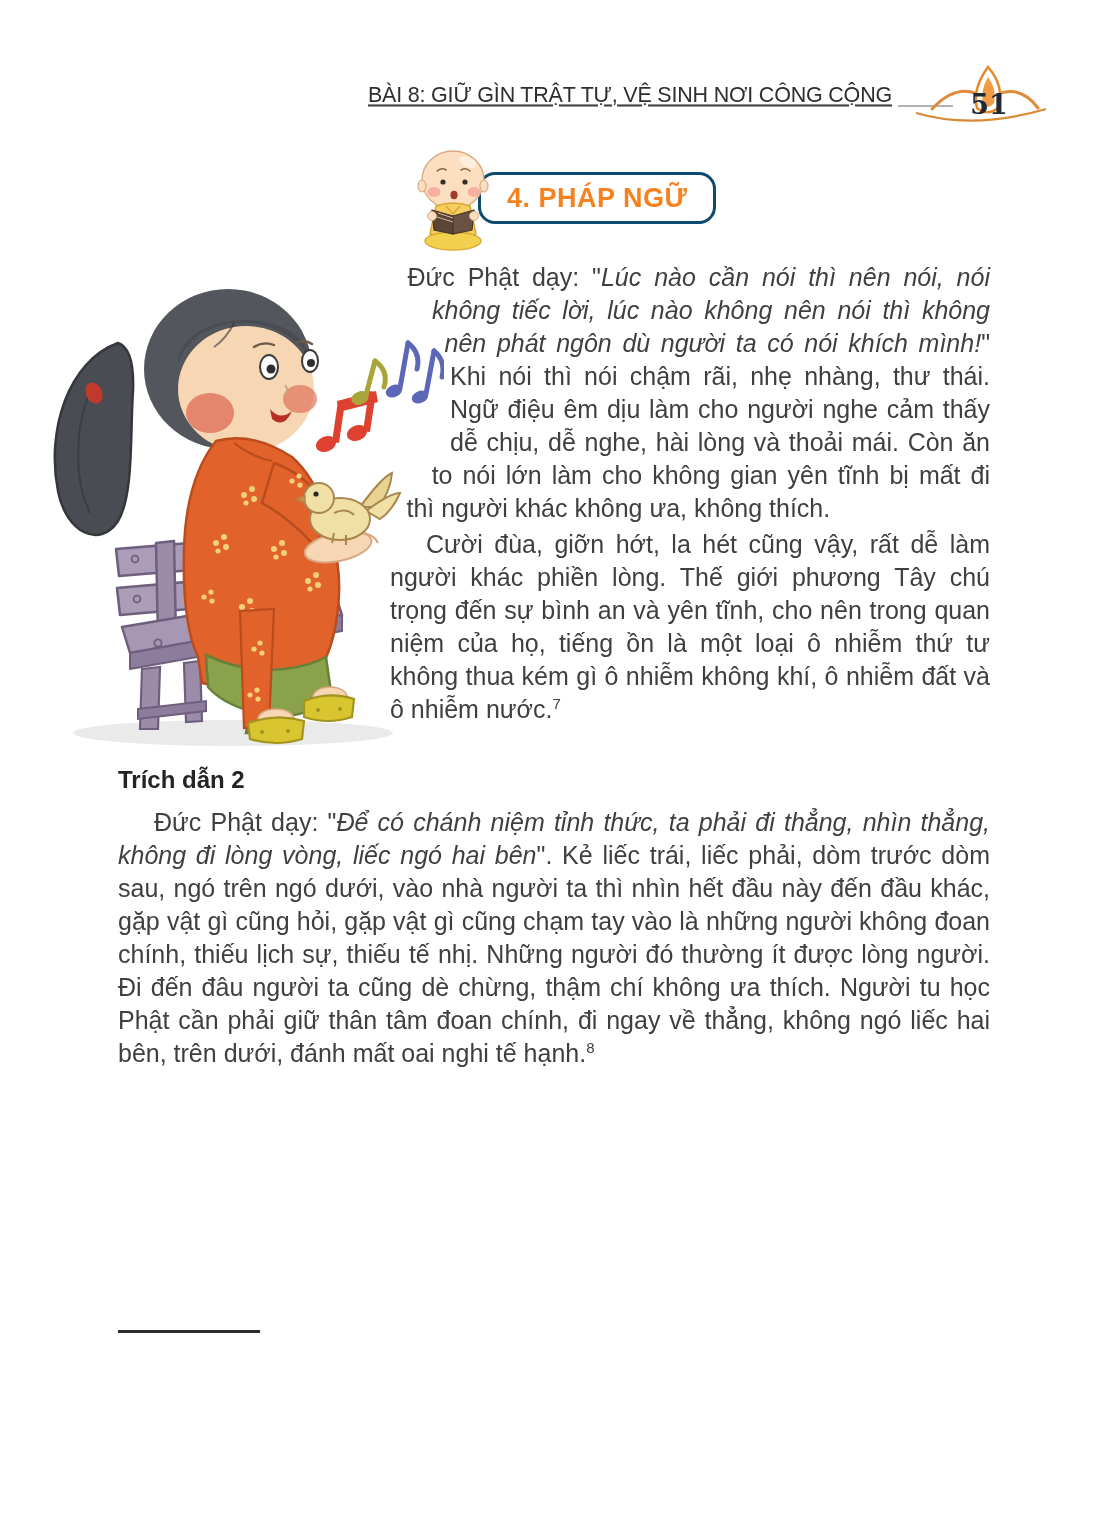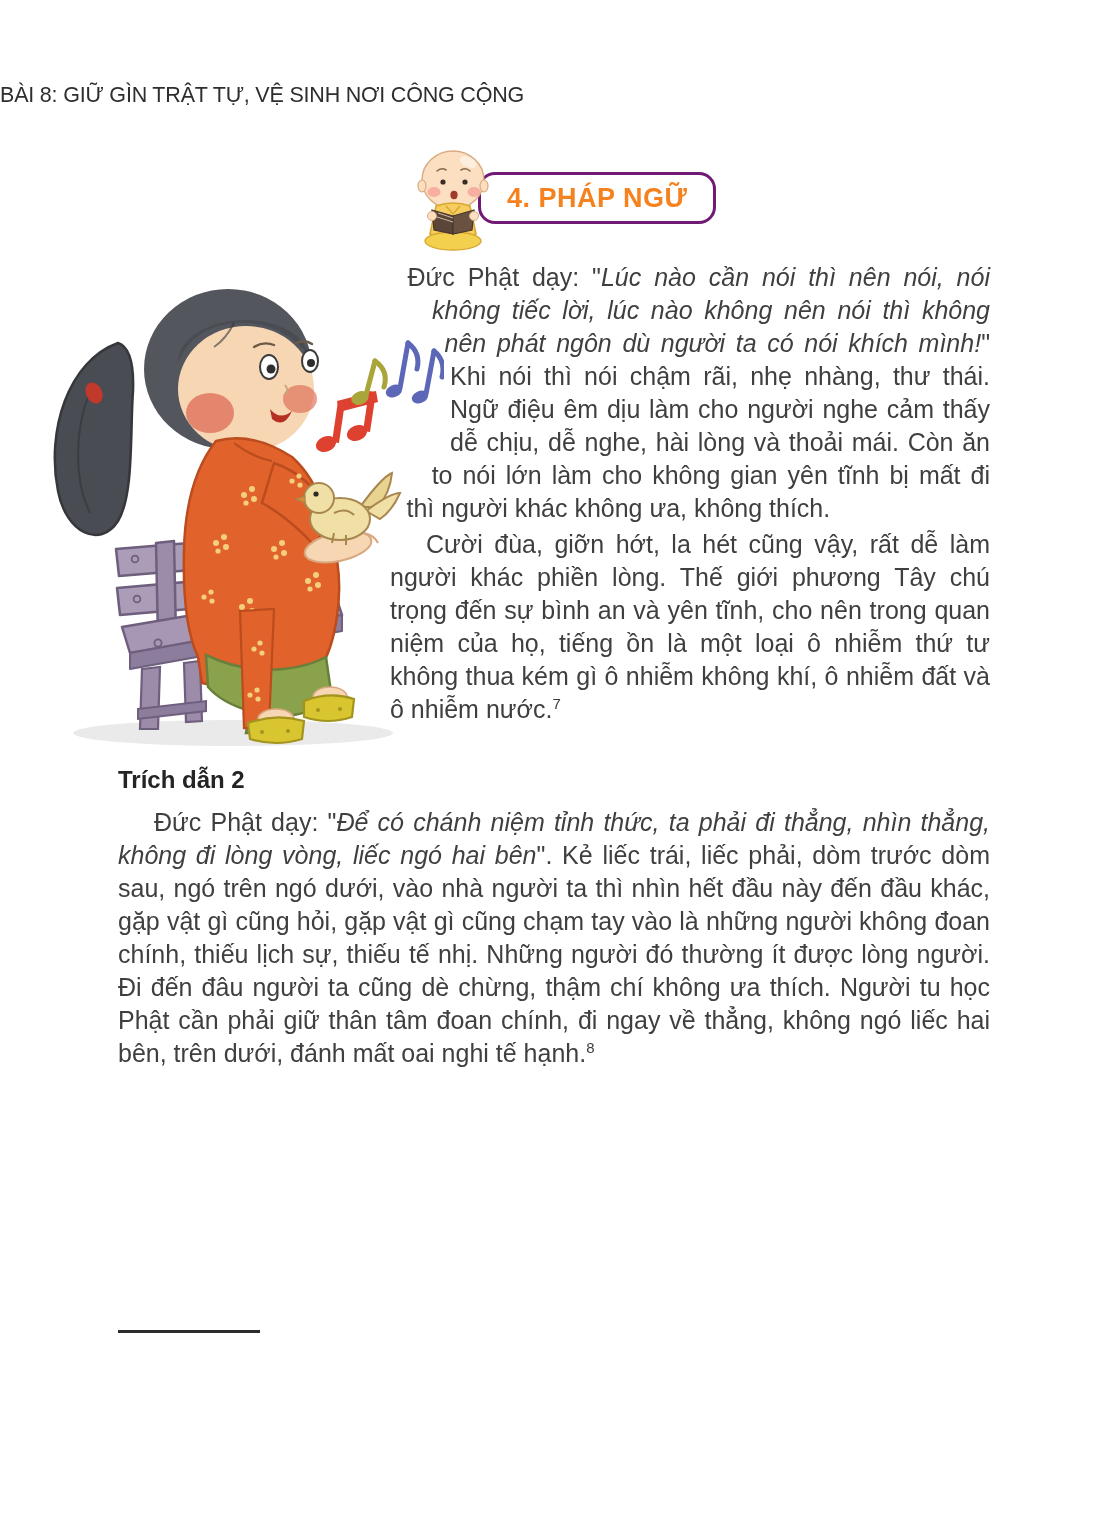"BÀI 8: GIỮ GÌN TRẬT" .page-header { justify-content: none -> flex-end; text-decoration: none -> underline }
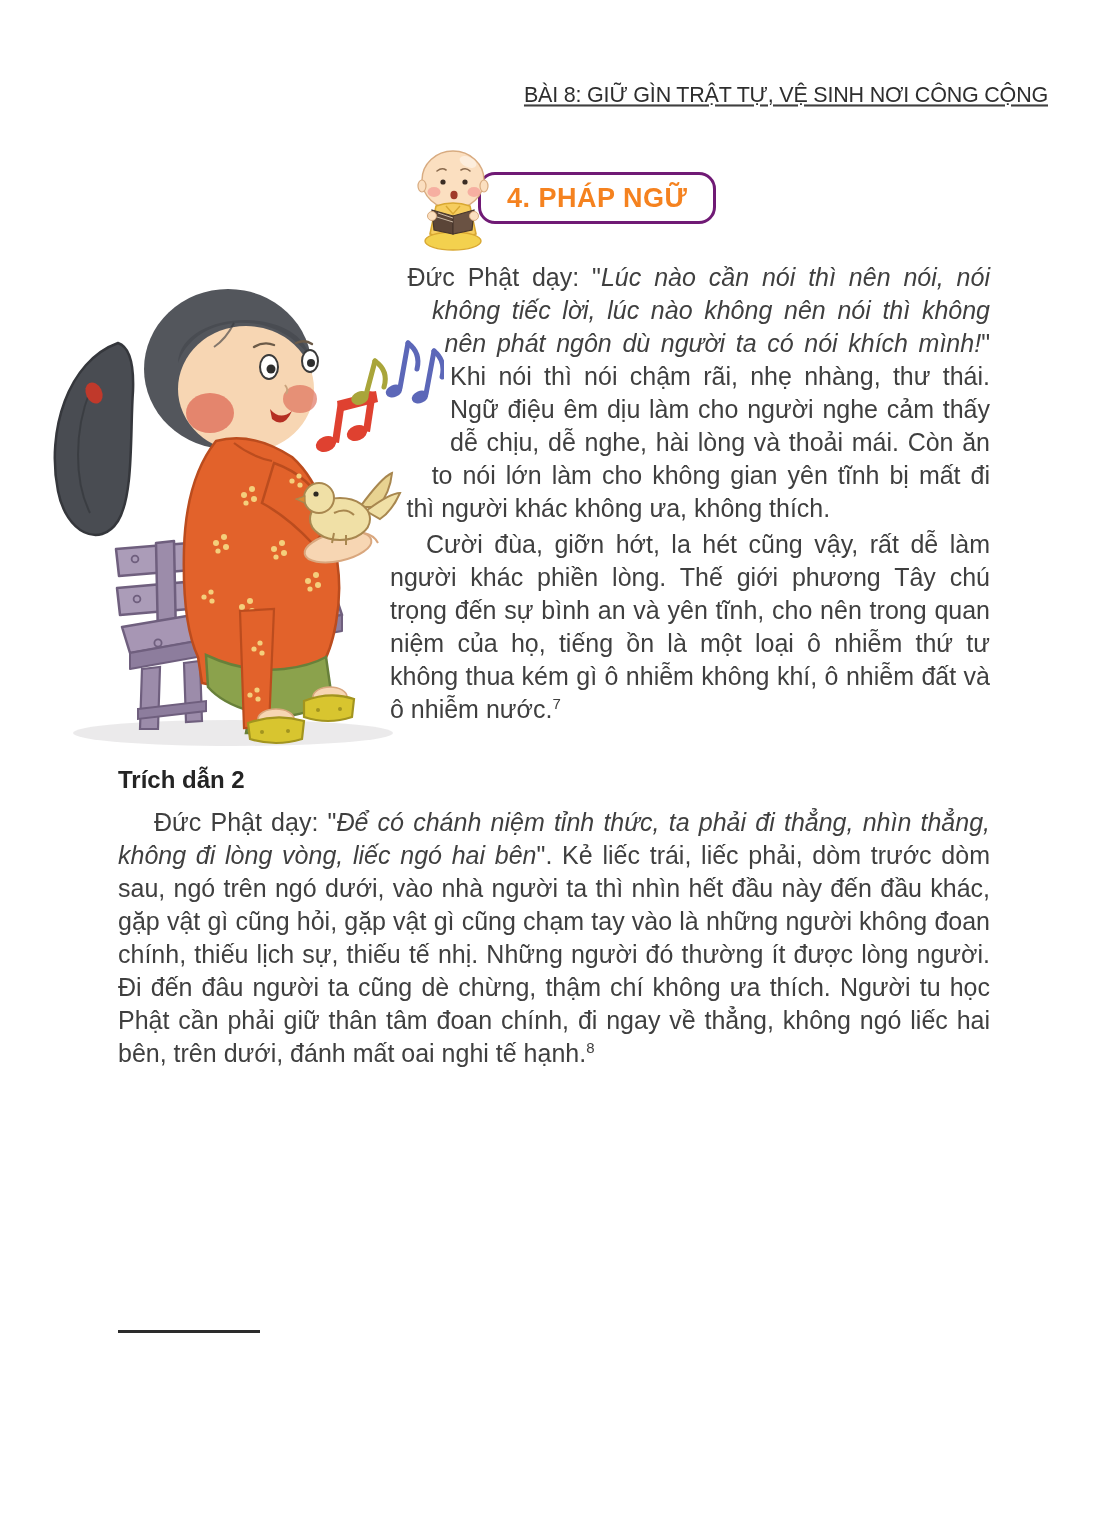"51" span.lotus-wrap { html: none -> <span> <svg> <line></line> <path></path> <path></path> <path></path> <path></path> <path></path> <text>51</text> </svg> </span> }
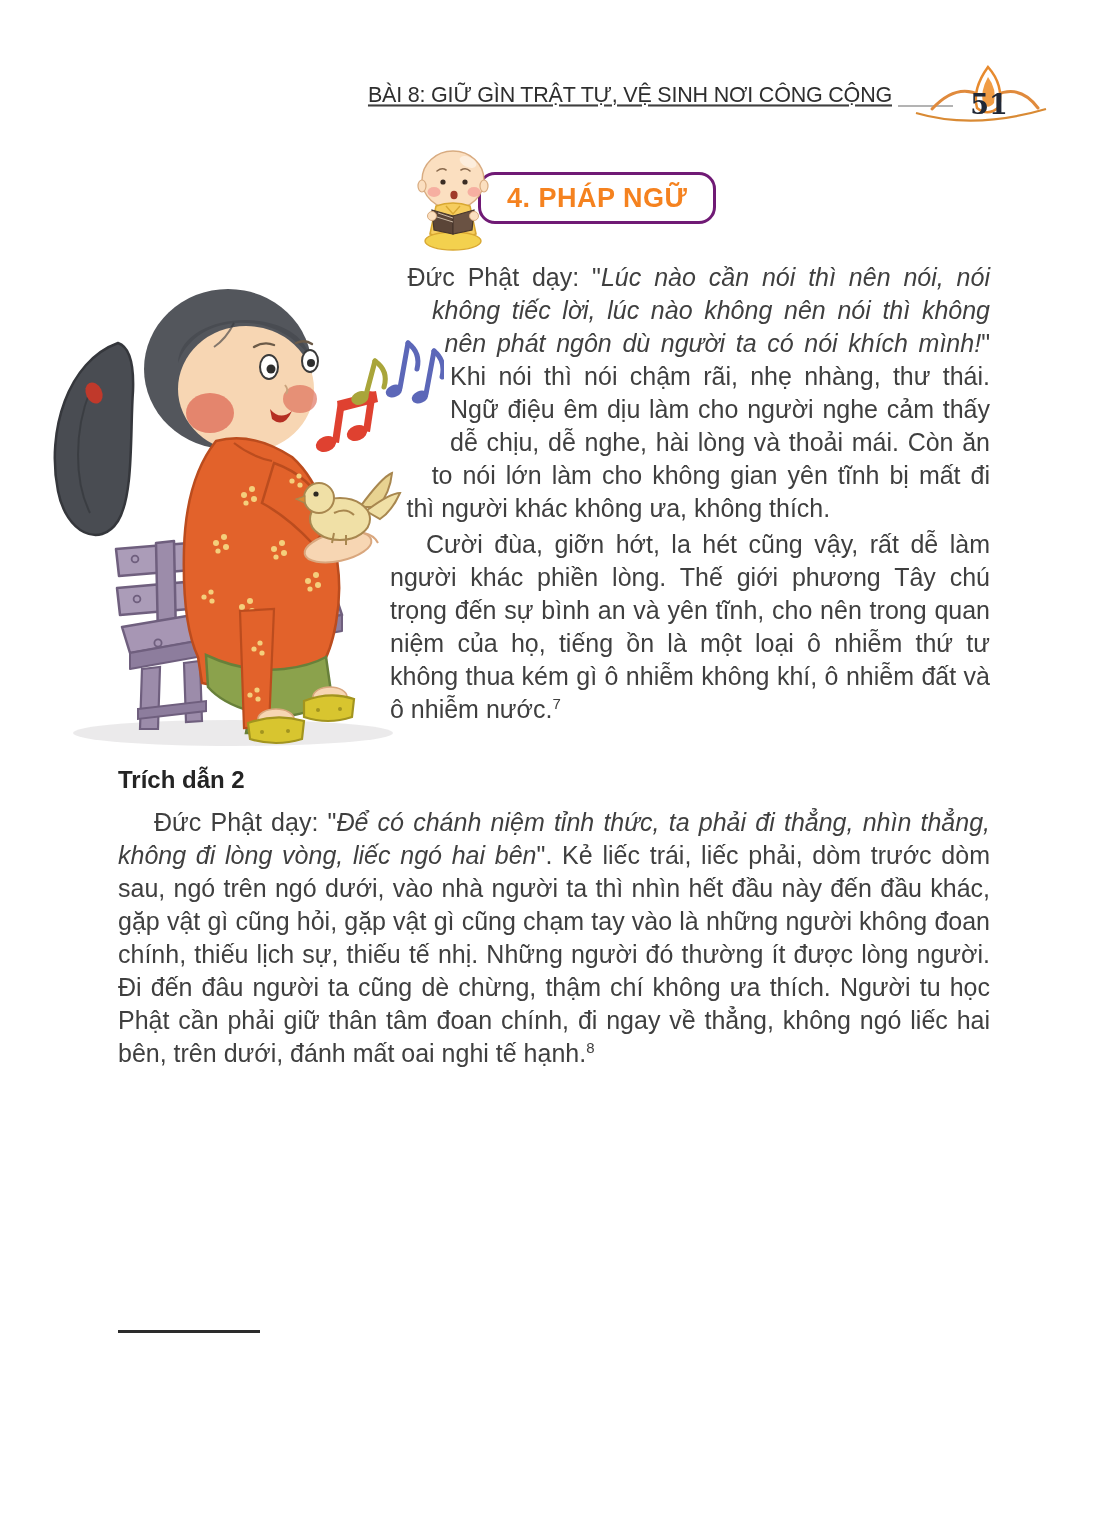"4. PHÁP NGỮ" .badge { border: 3px solid #701a75 -> 3px solid #0c4a6e }
